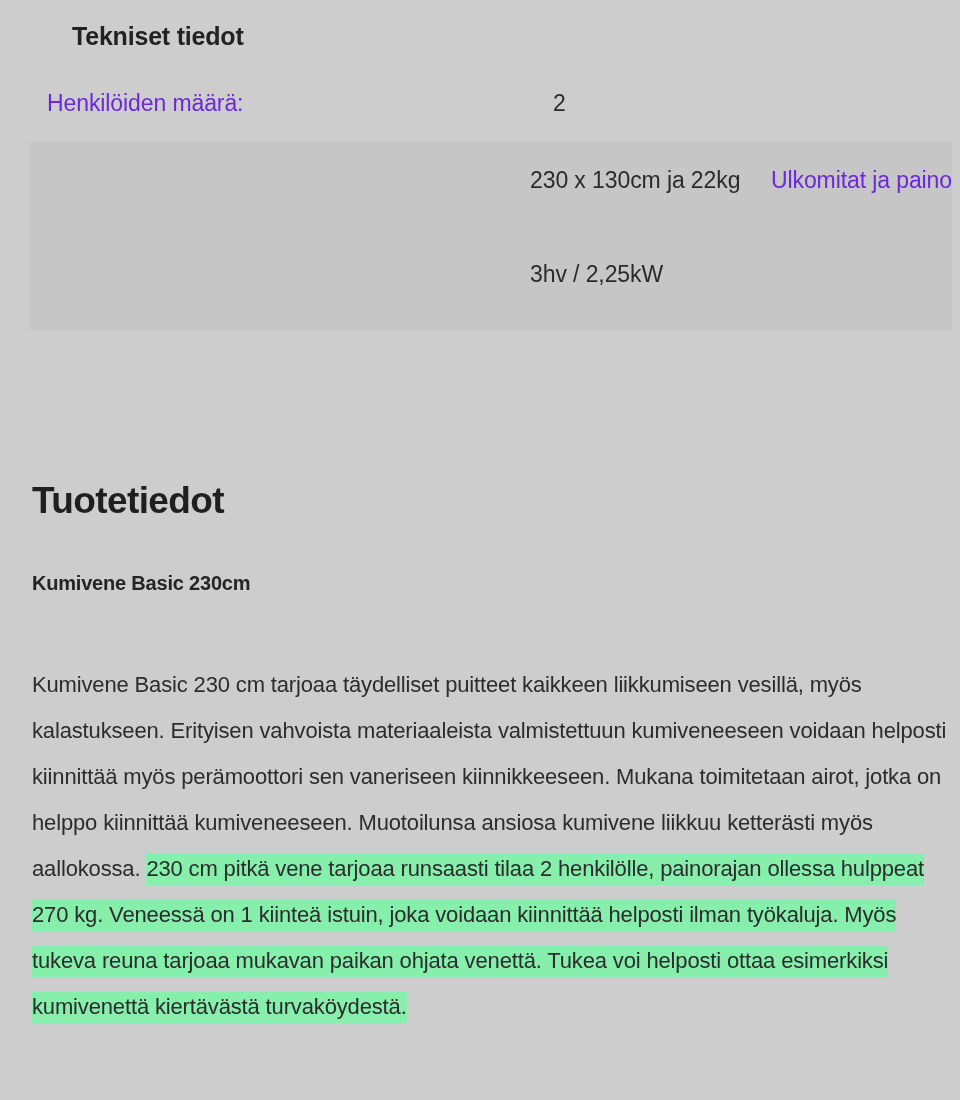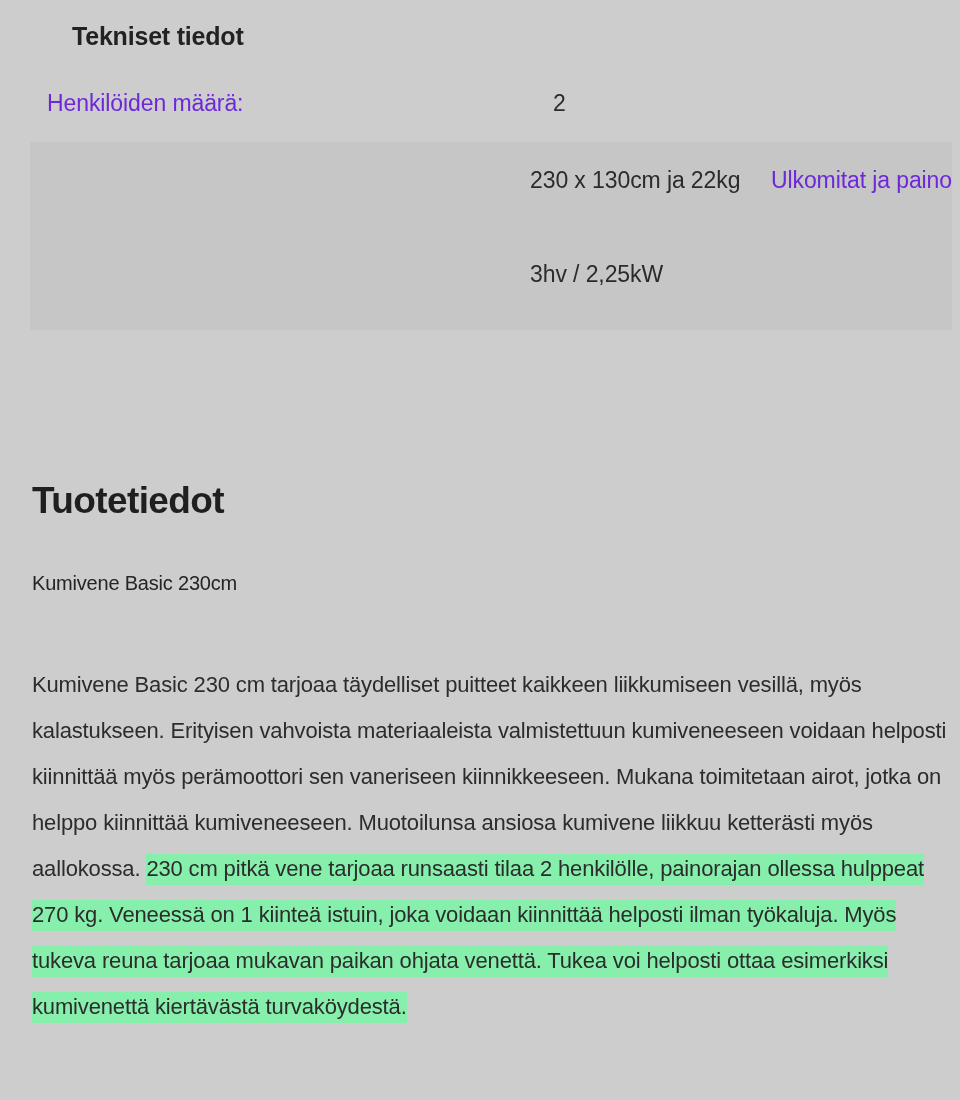"Kumivene Basic 230cm" .product-subheading { font-weight: normal -> bold }
